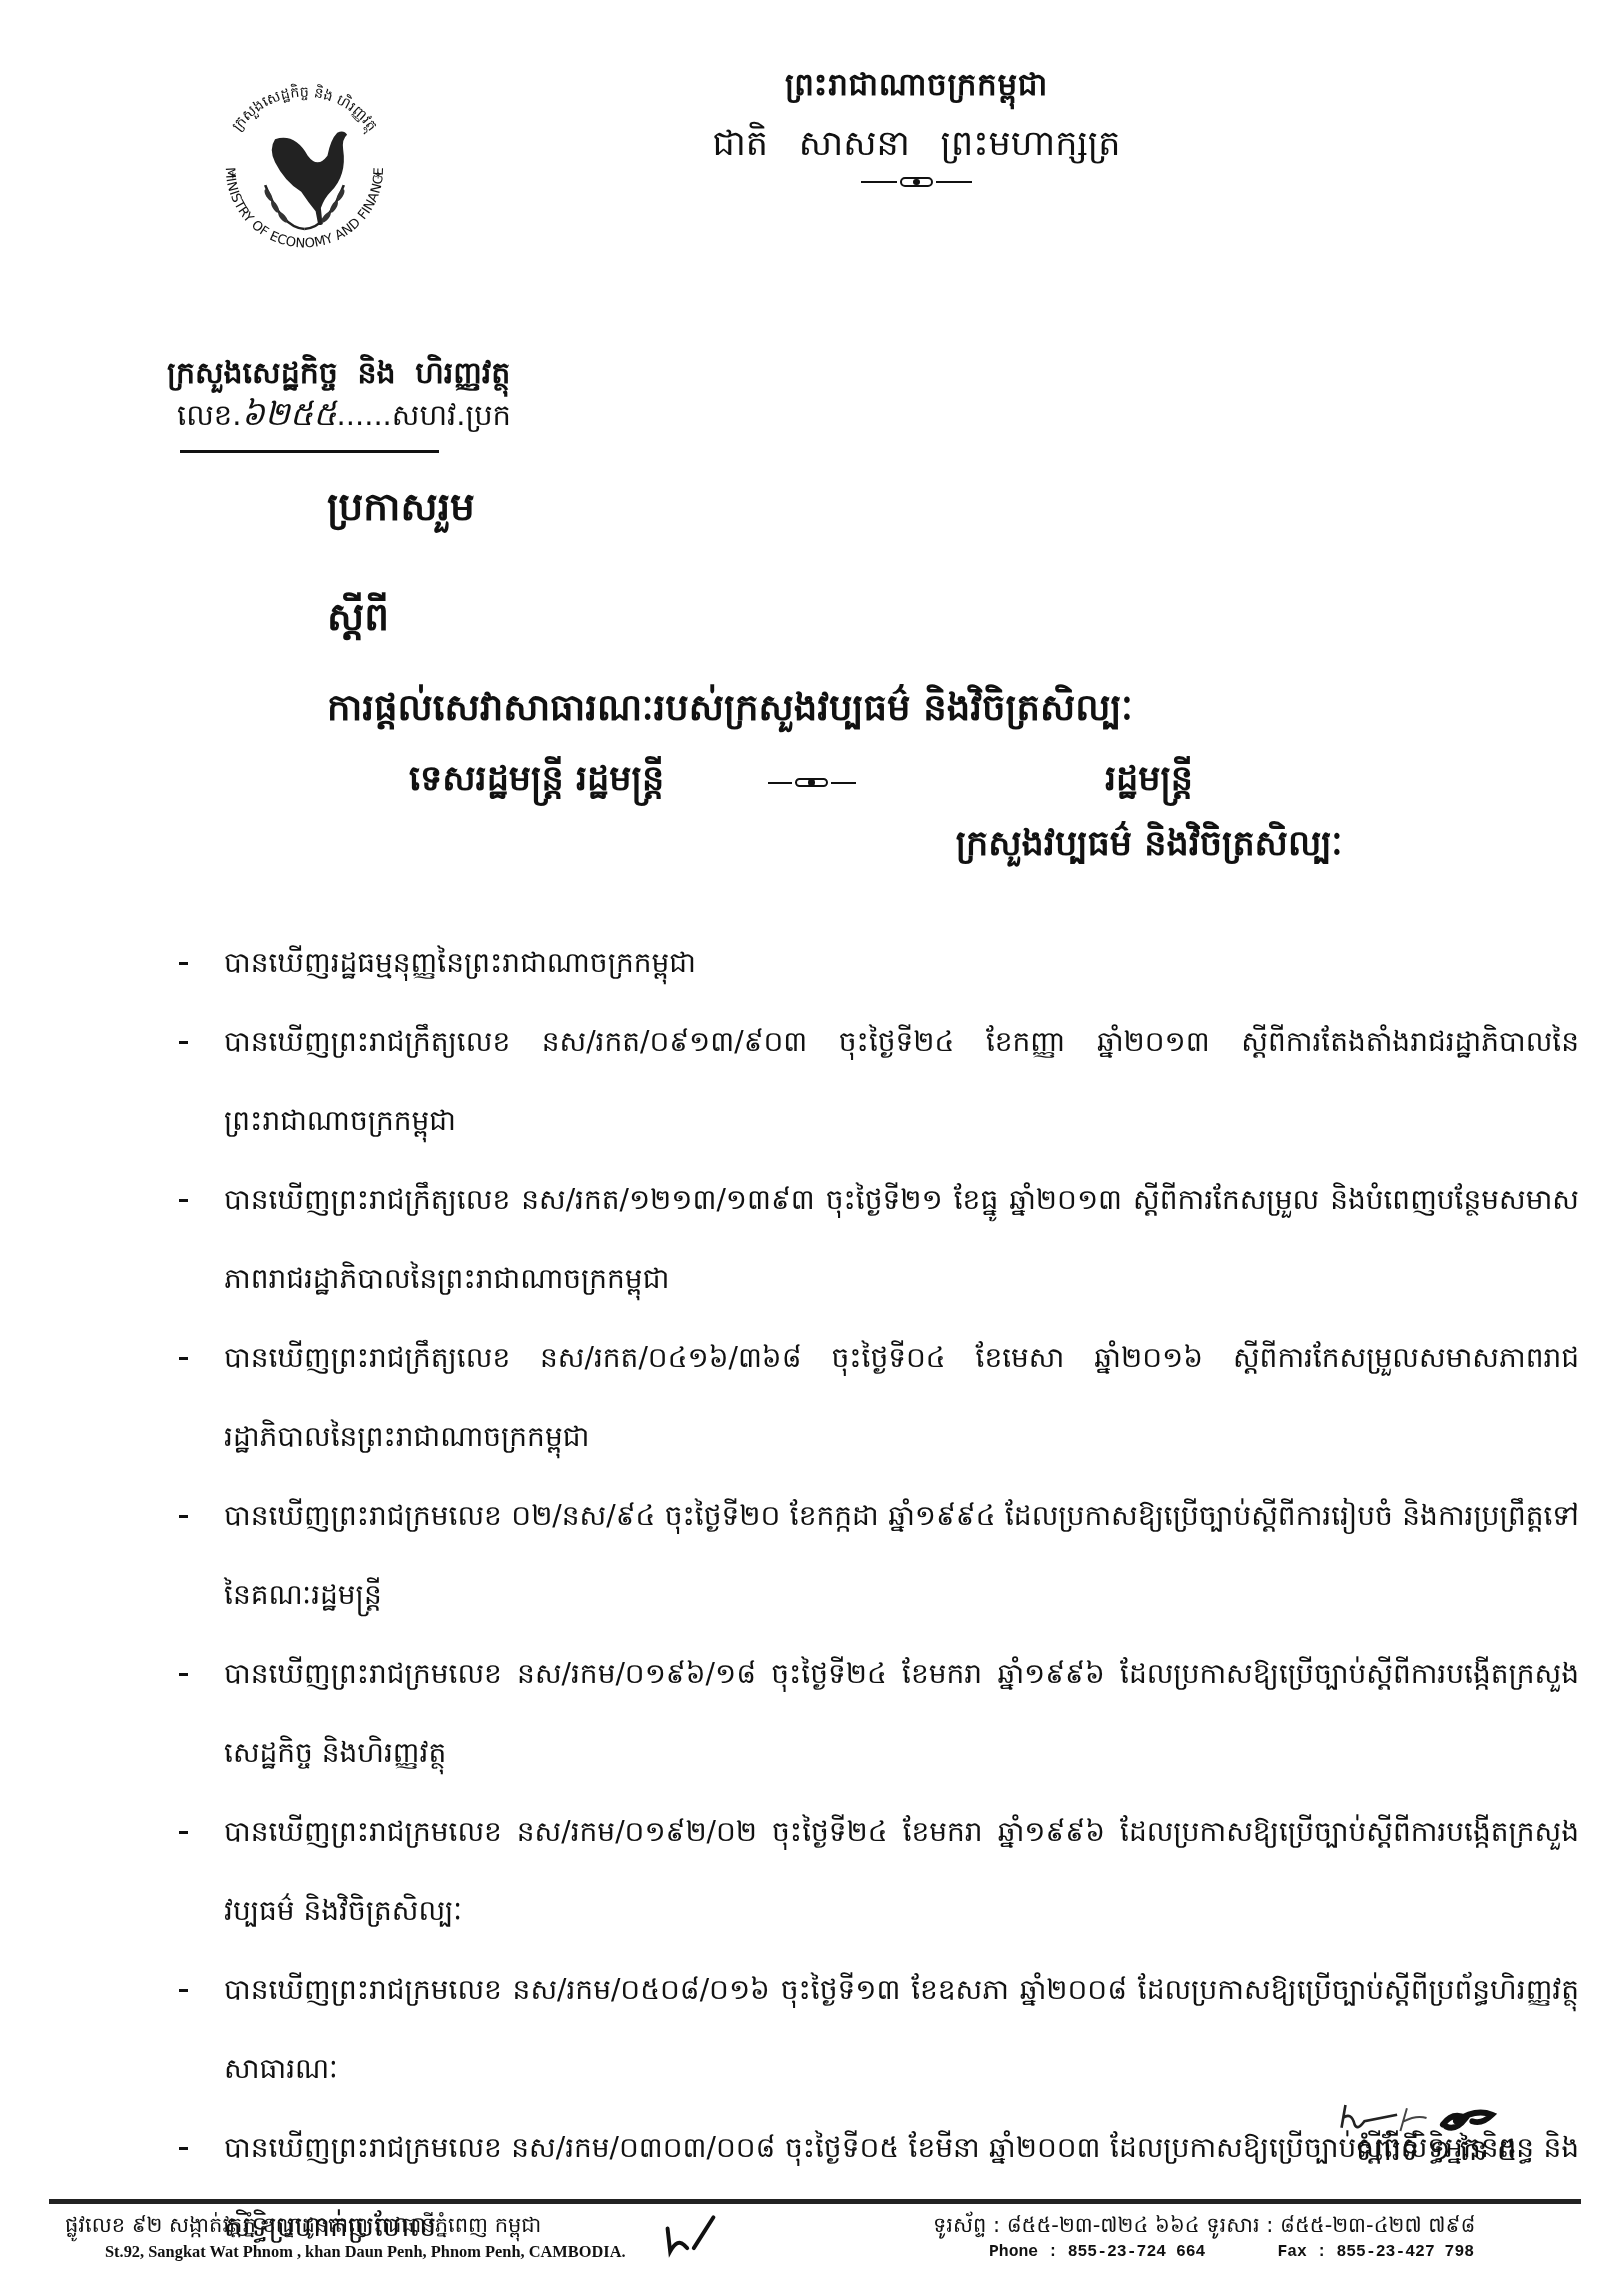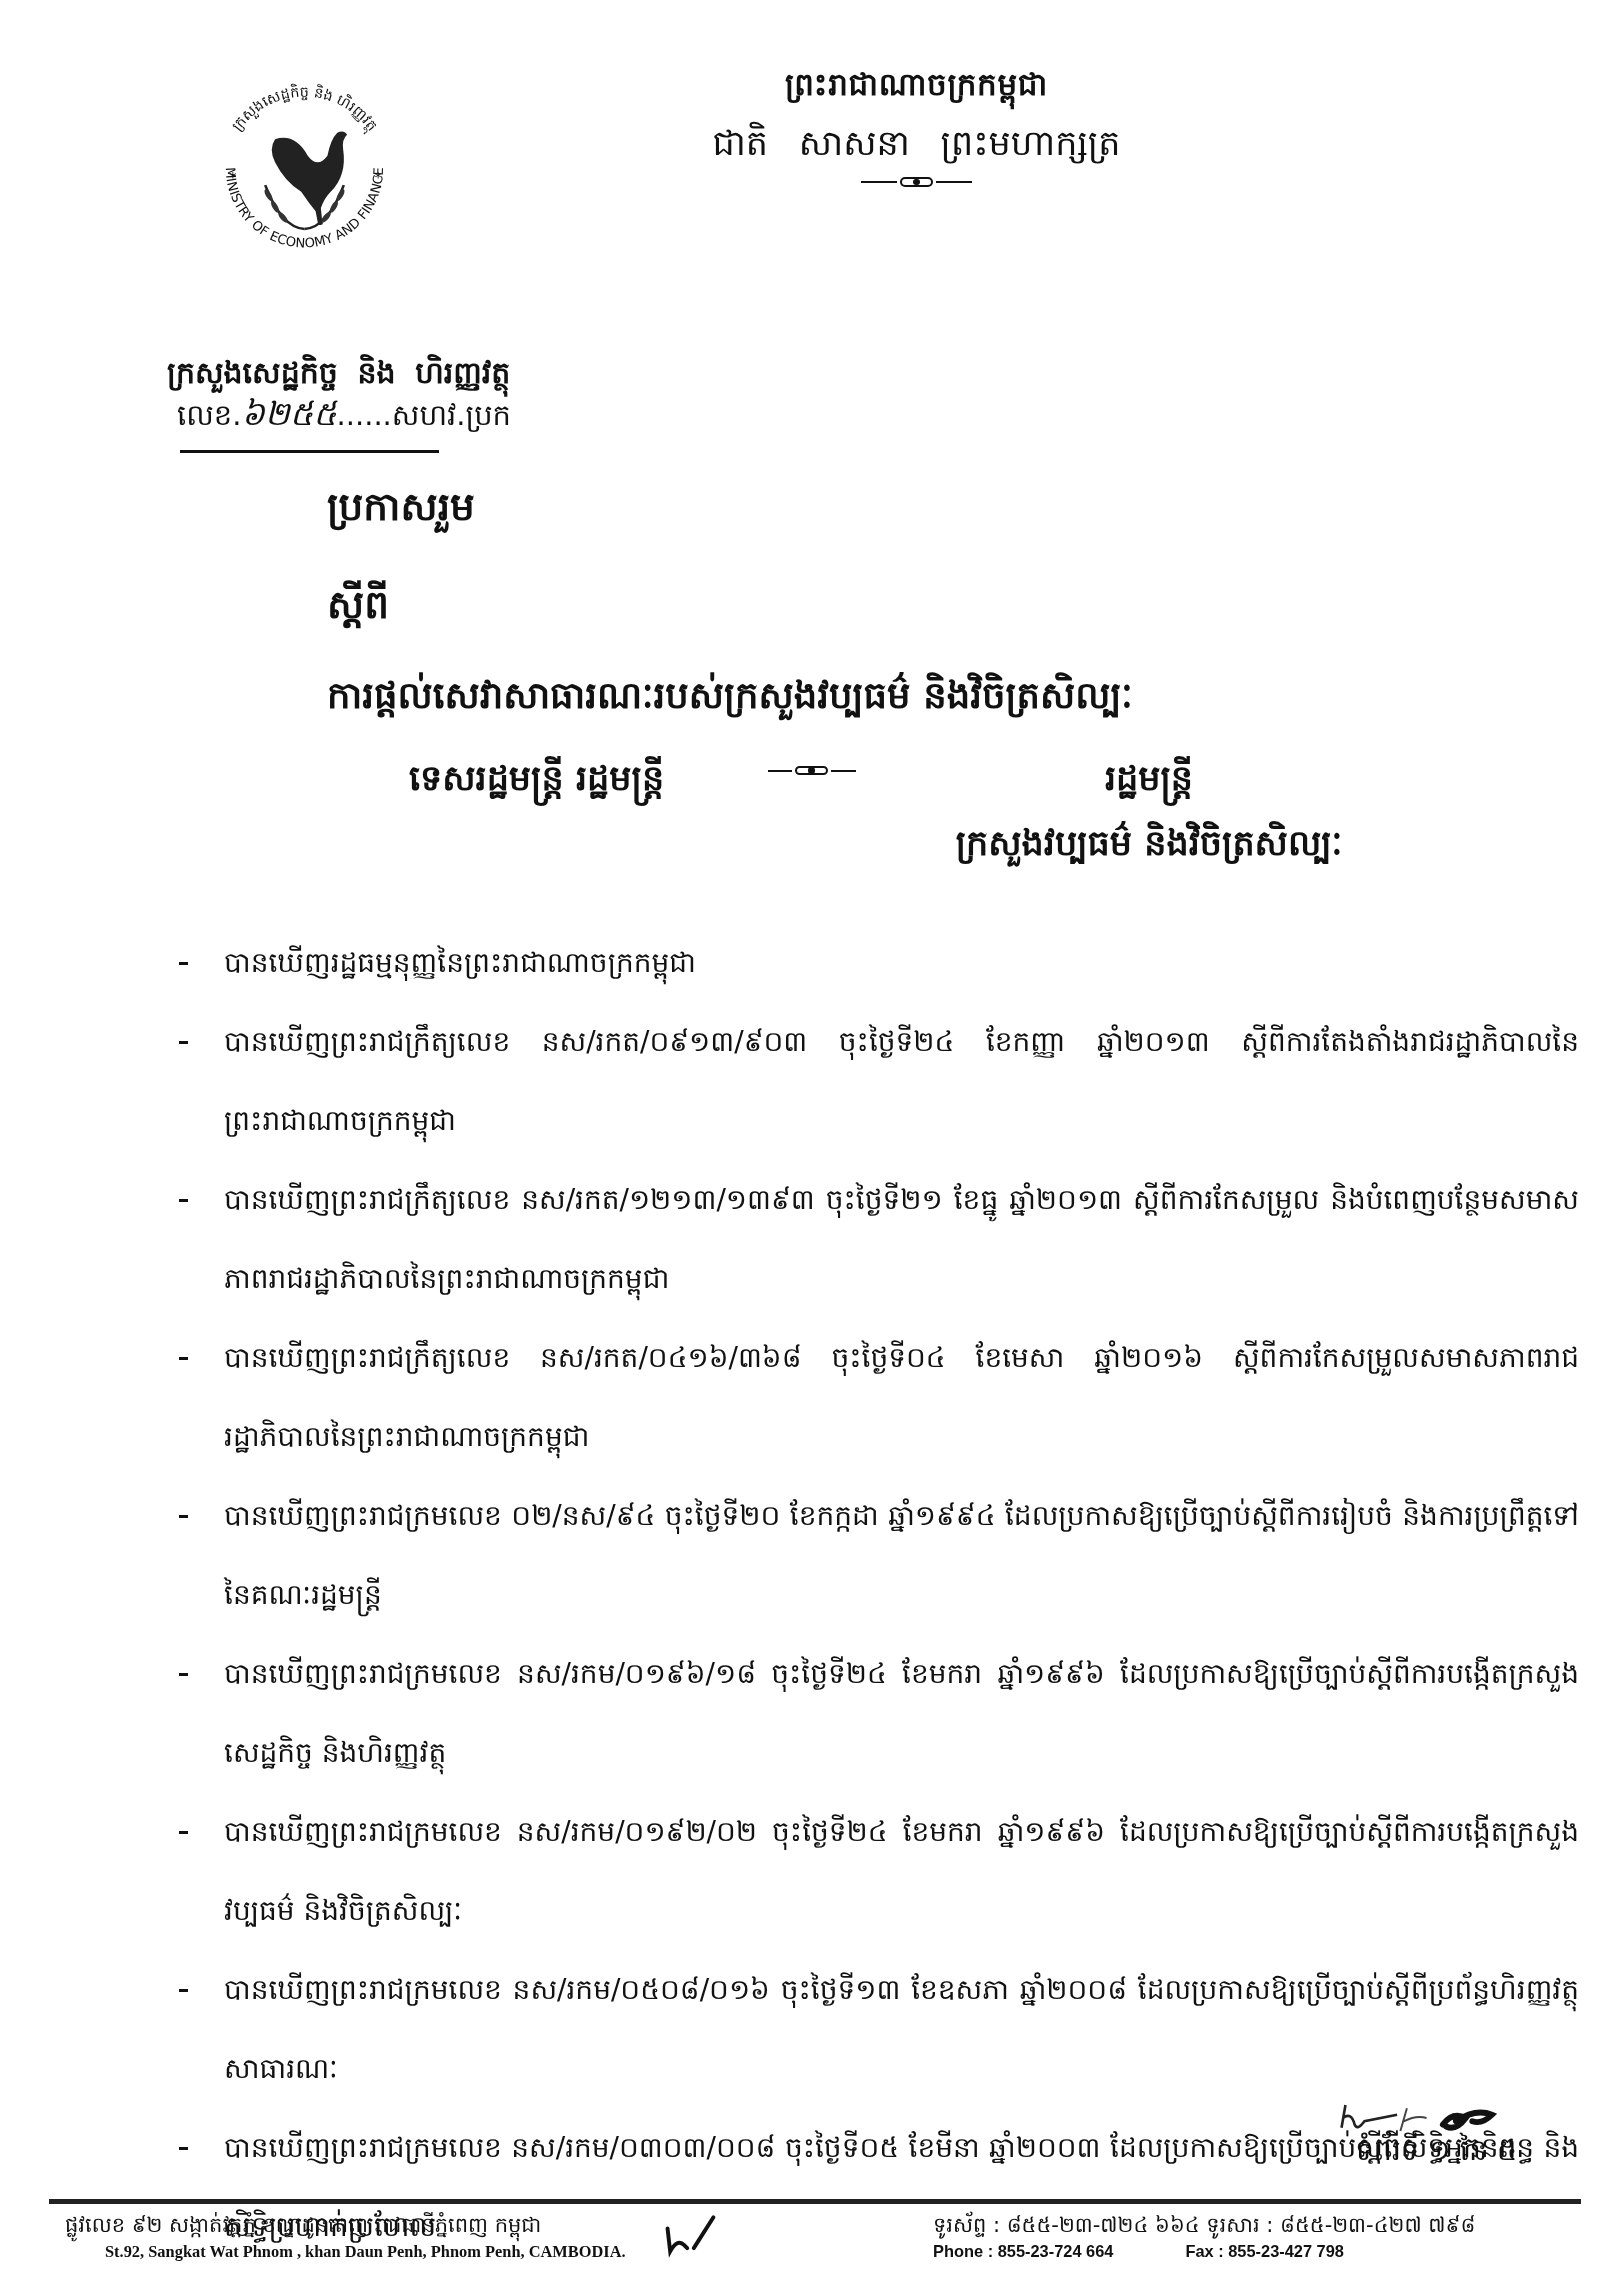"ស្តីពី" .t2 { margin-top: 39px -> 51px }
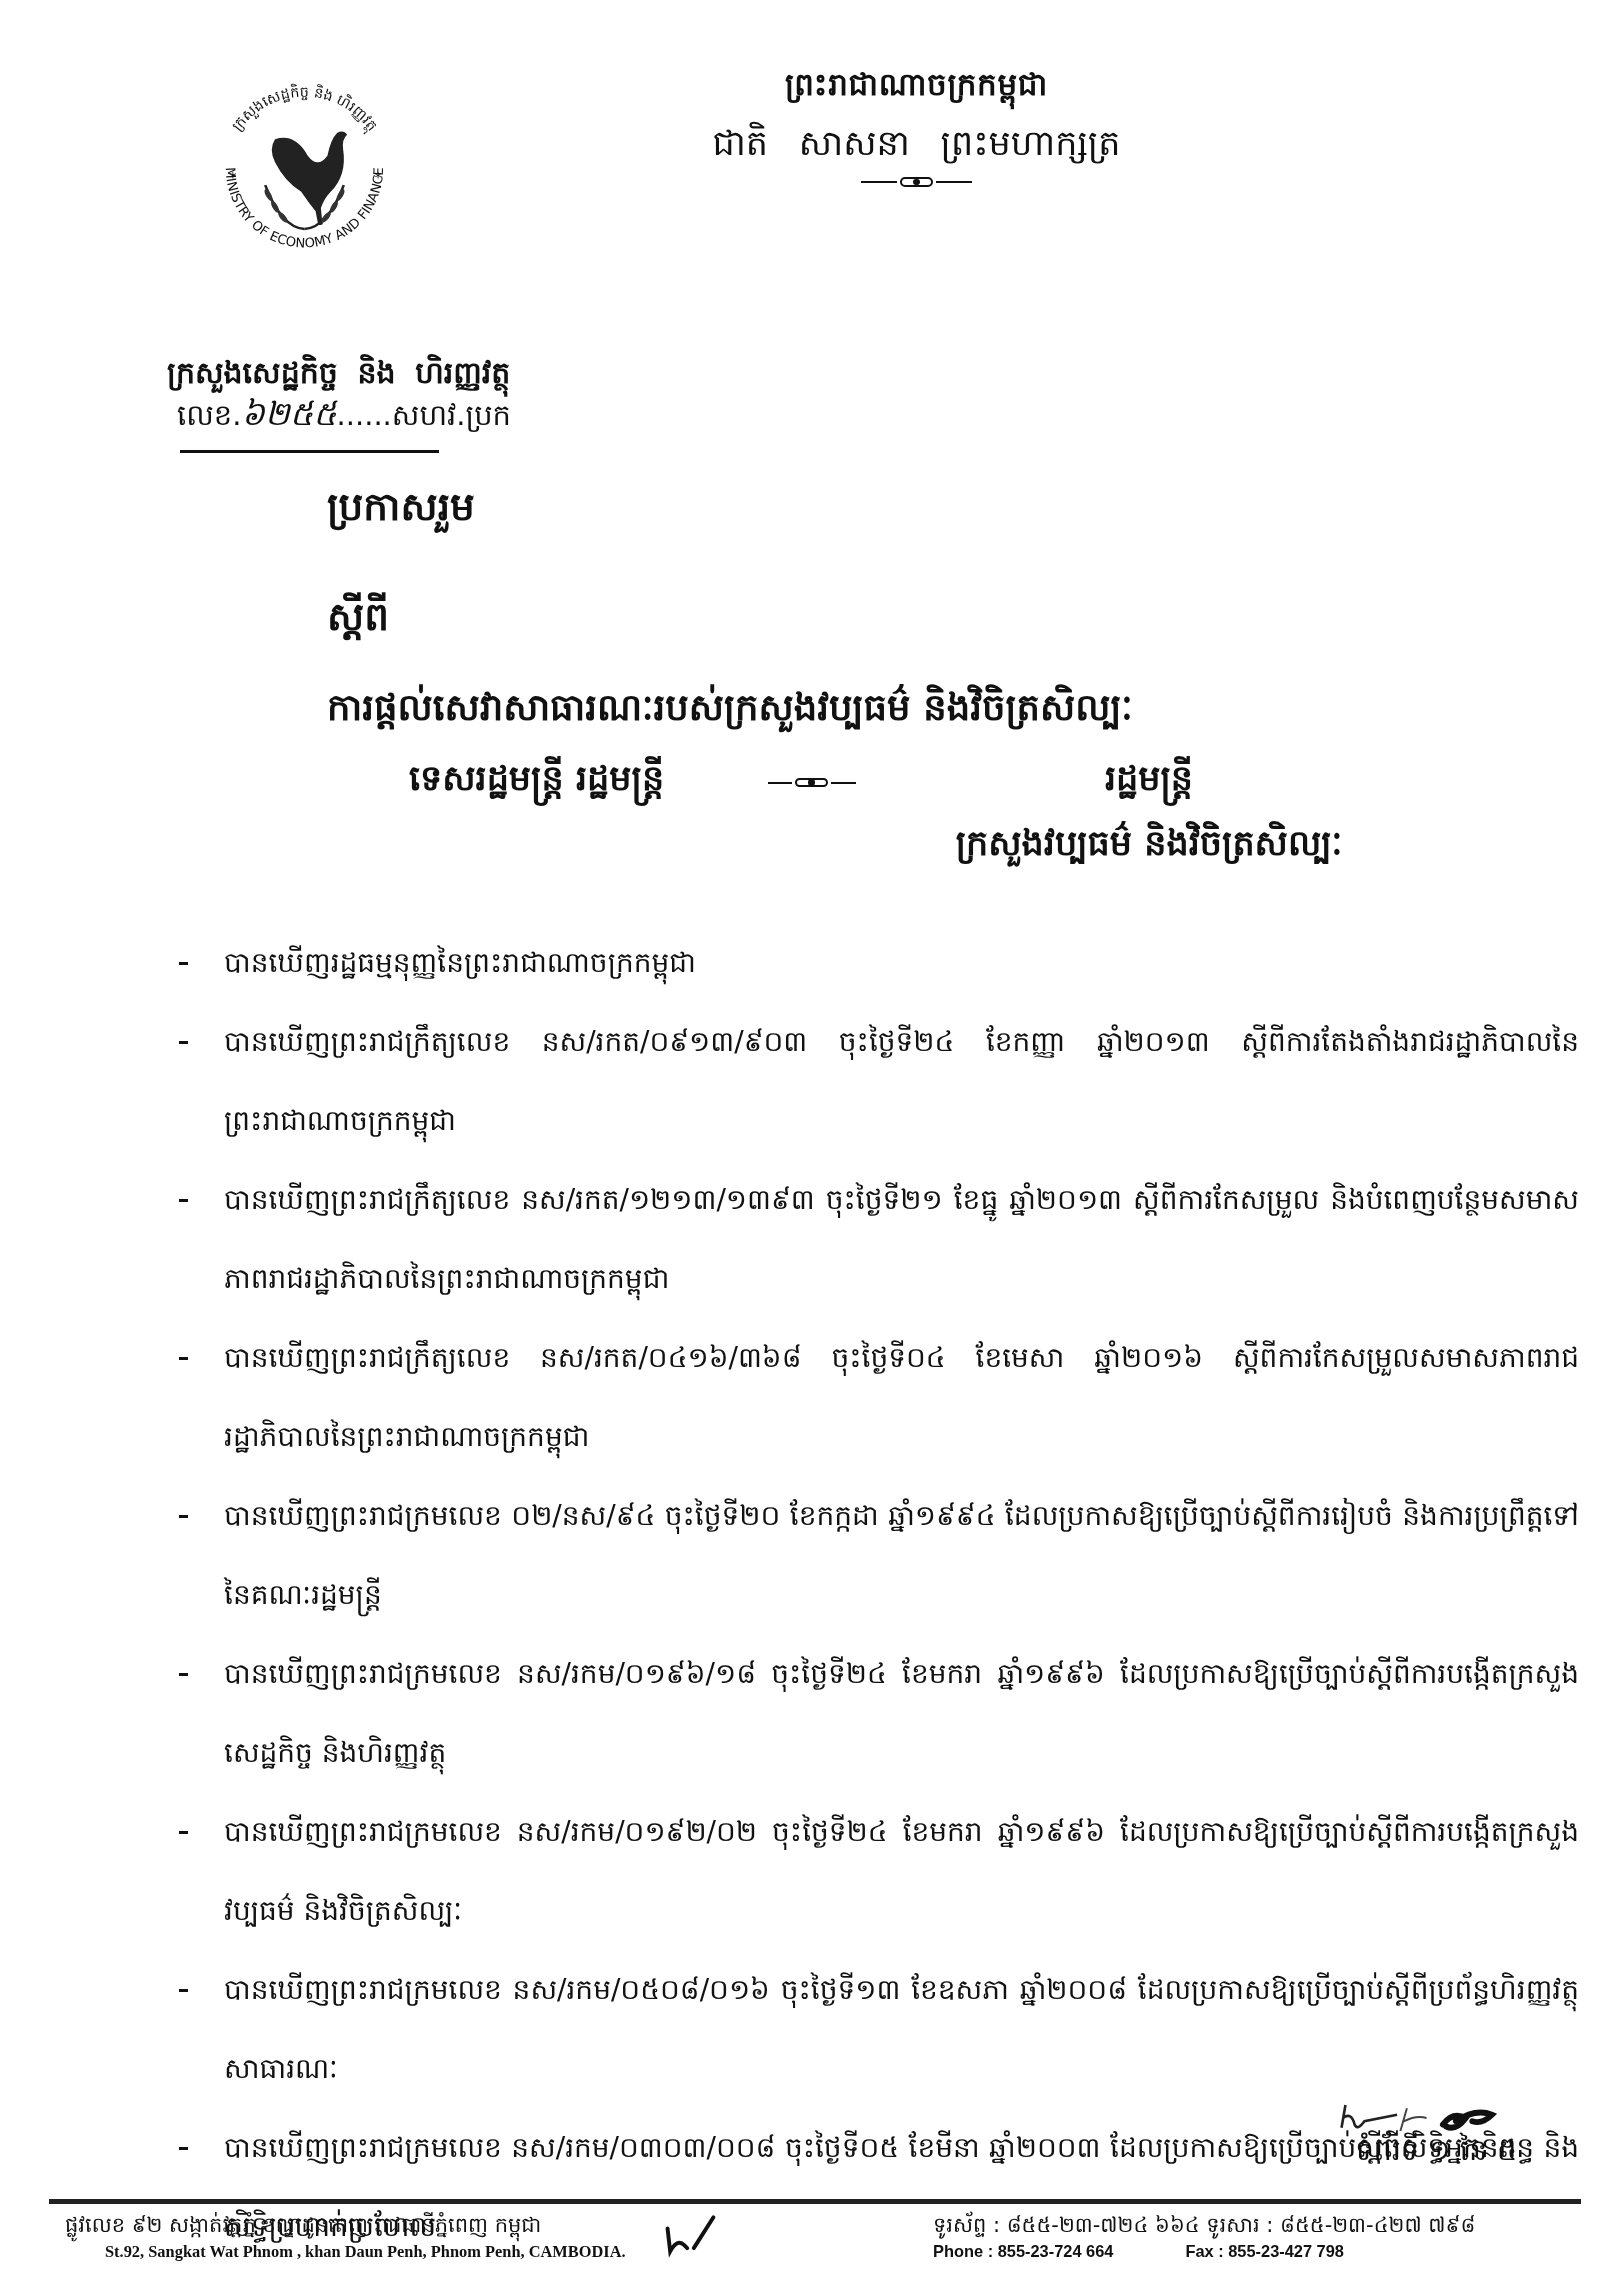"Phone : 855-23-724 664 Fax" .footer-right .fe { font-family: Liberation Sans, sans-serif -> Liberation Mono, monospace; margin-left: none -> 56px }
